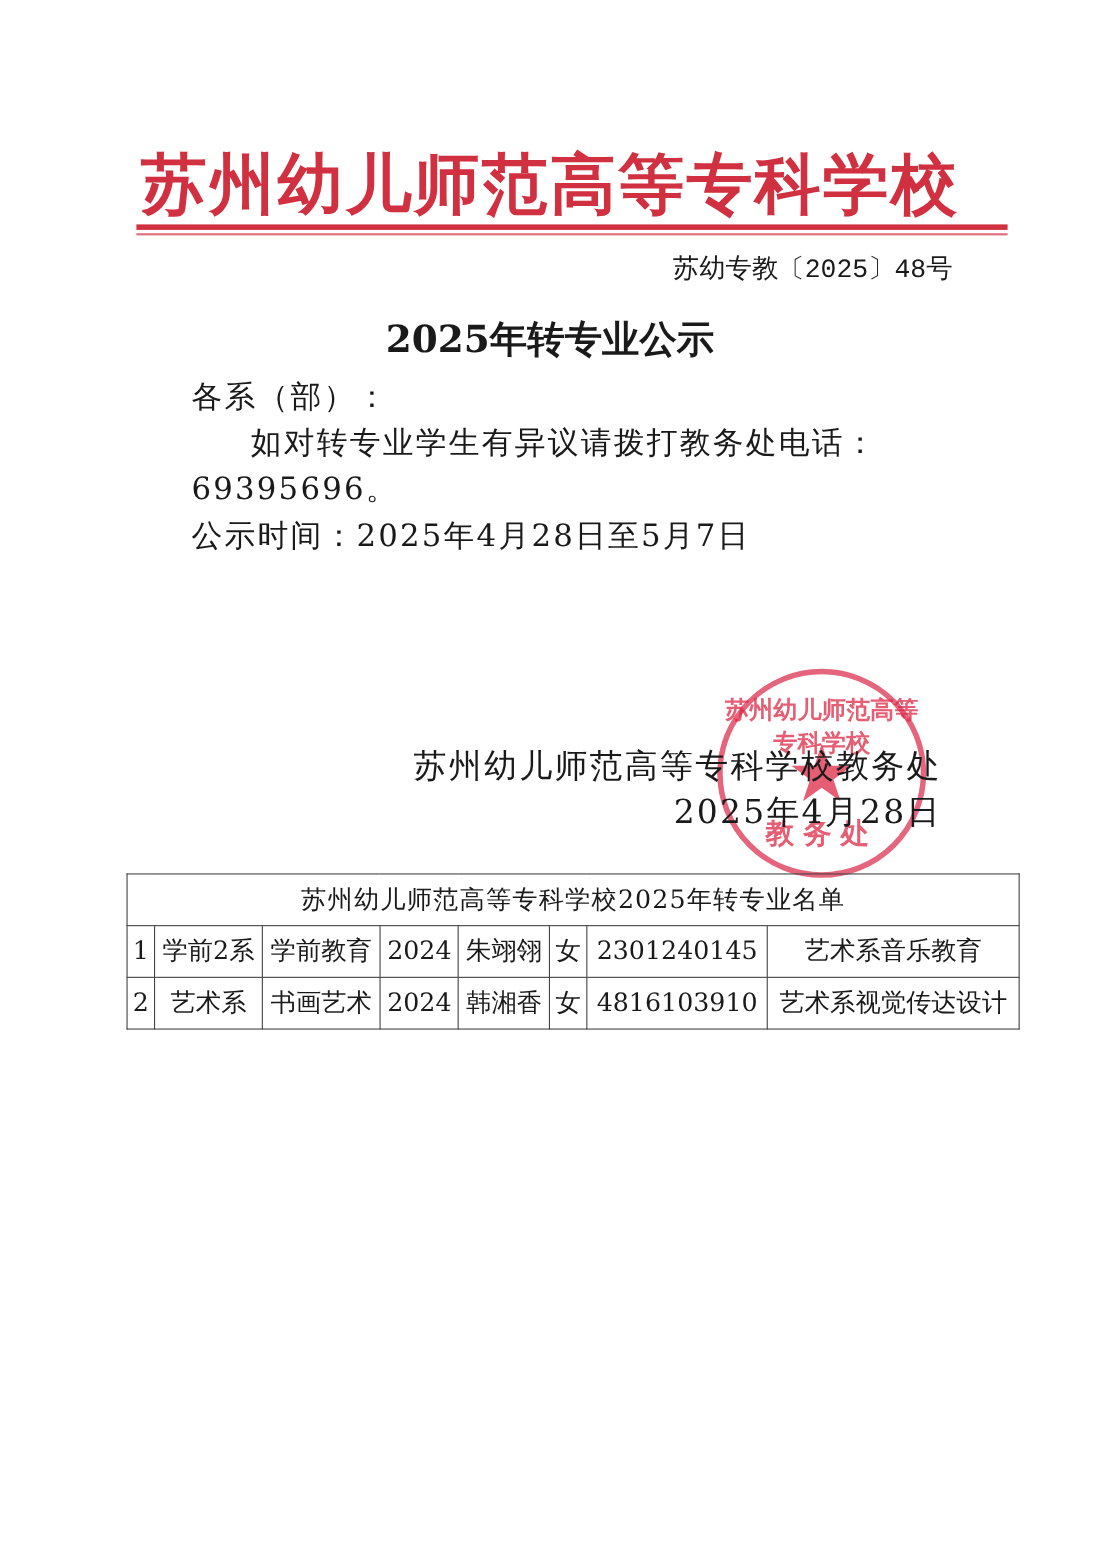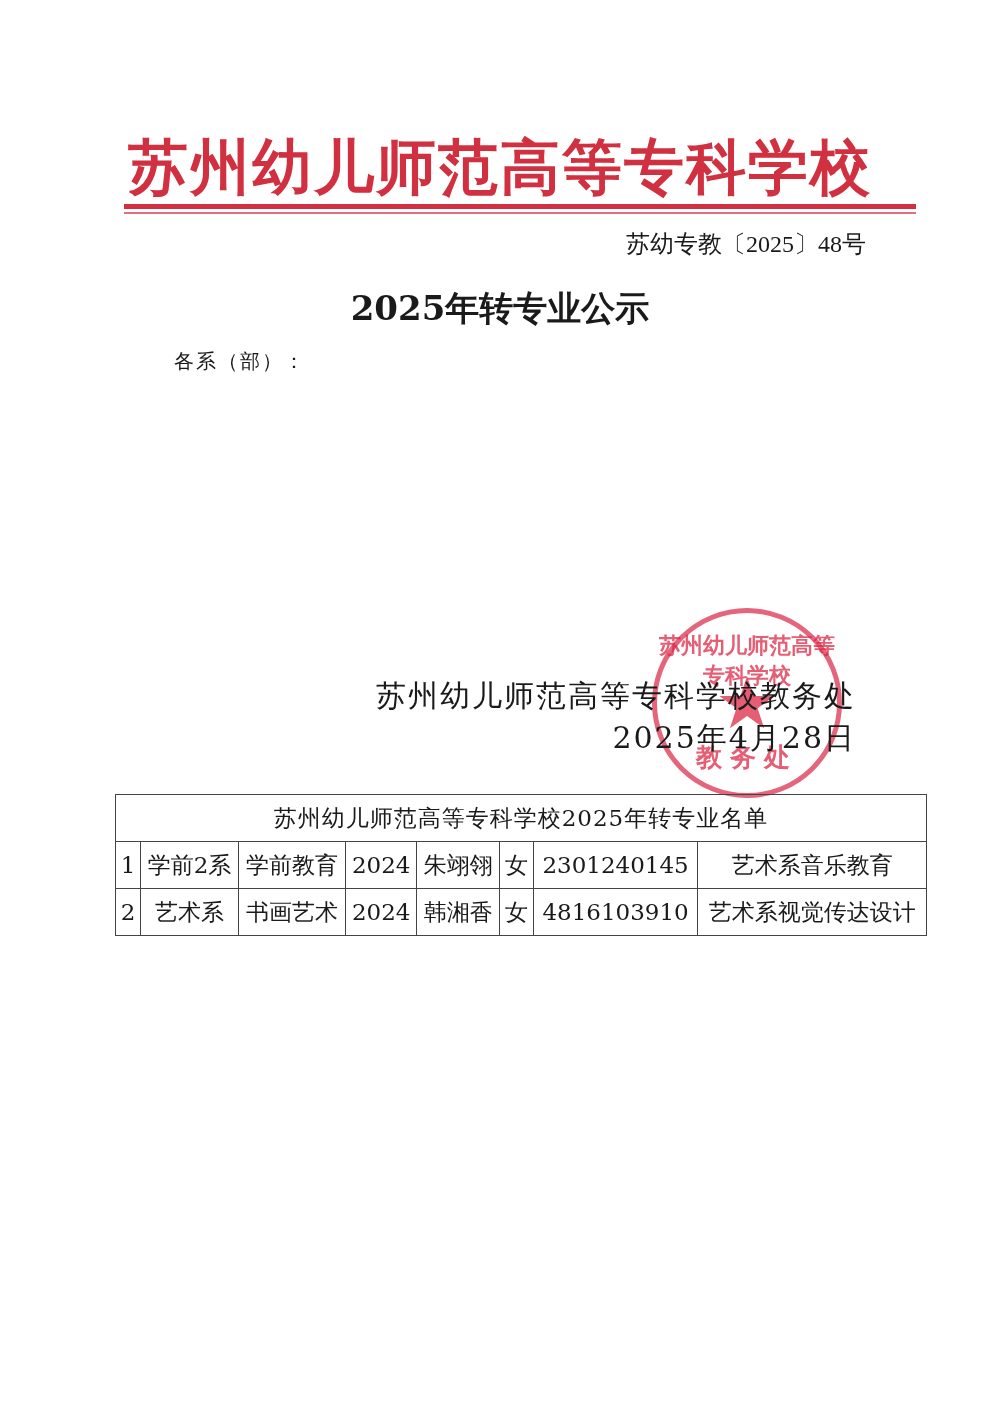"苏幼专教〔2025〕48号" .docnum { font-family: Liberation Serif, serif -> Liberation Mono, monospace }
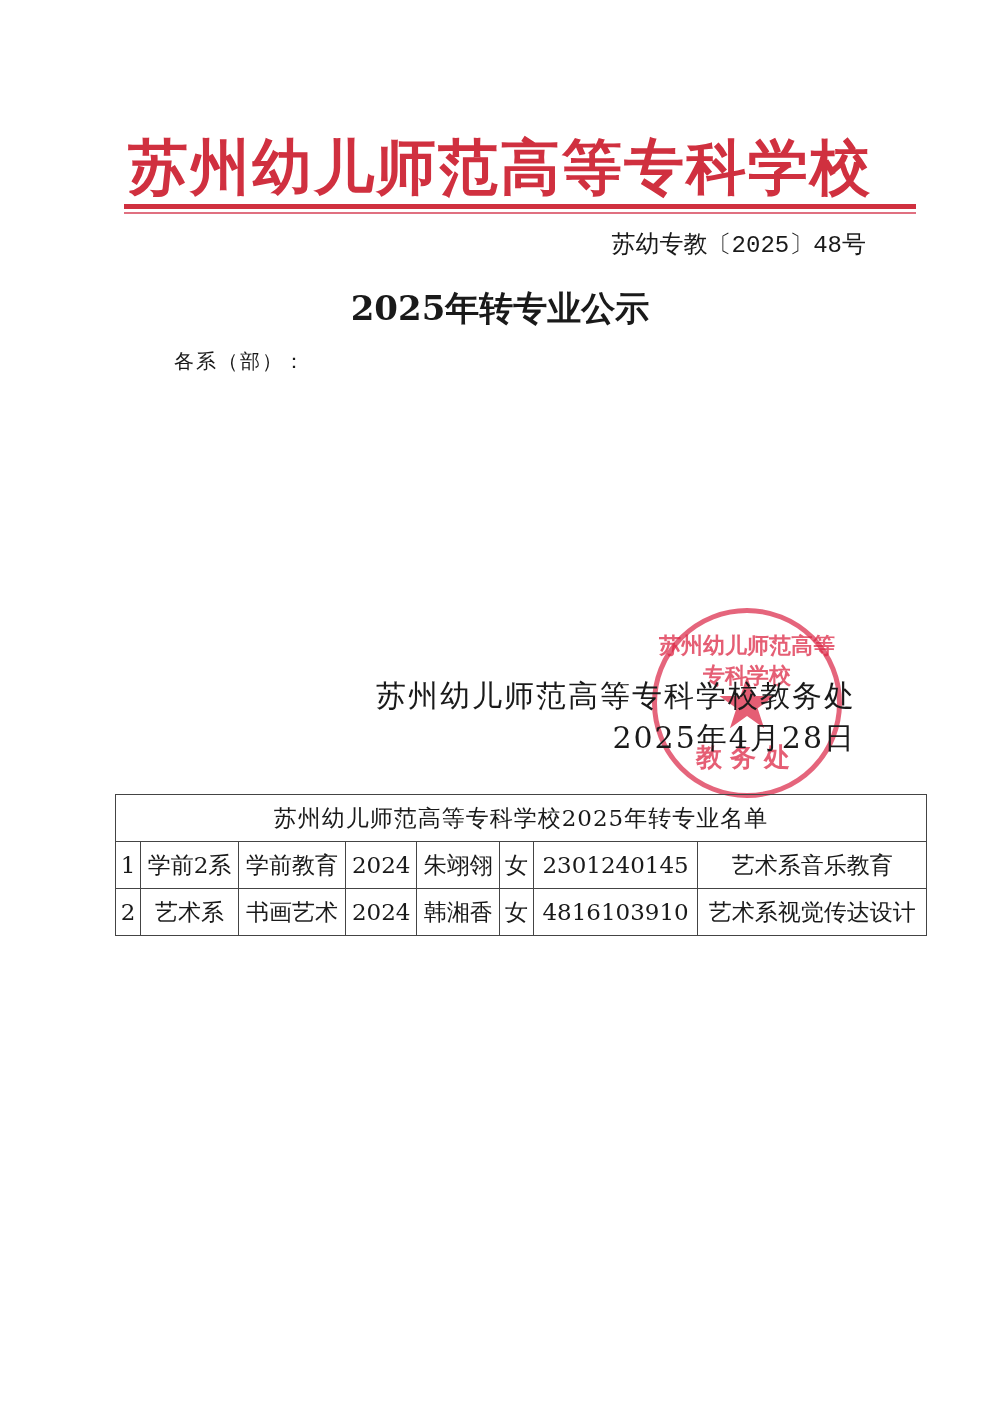"各系（部）：" .body-text { font-size: 20px -> 28px }
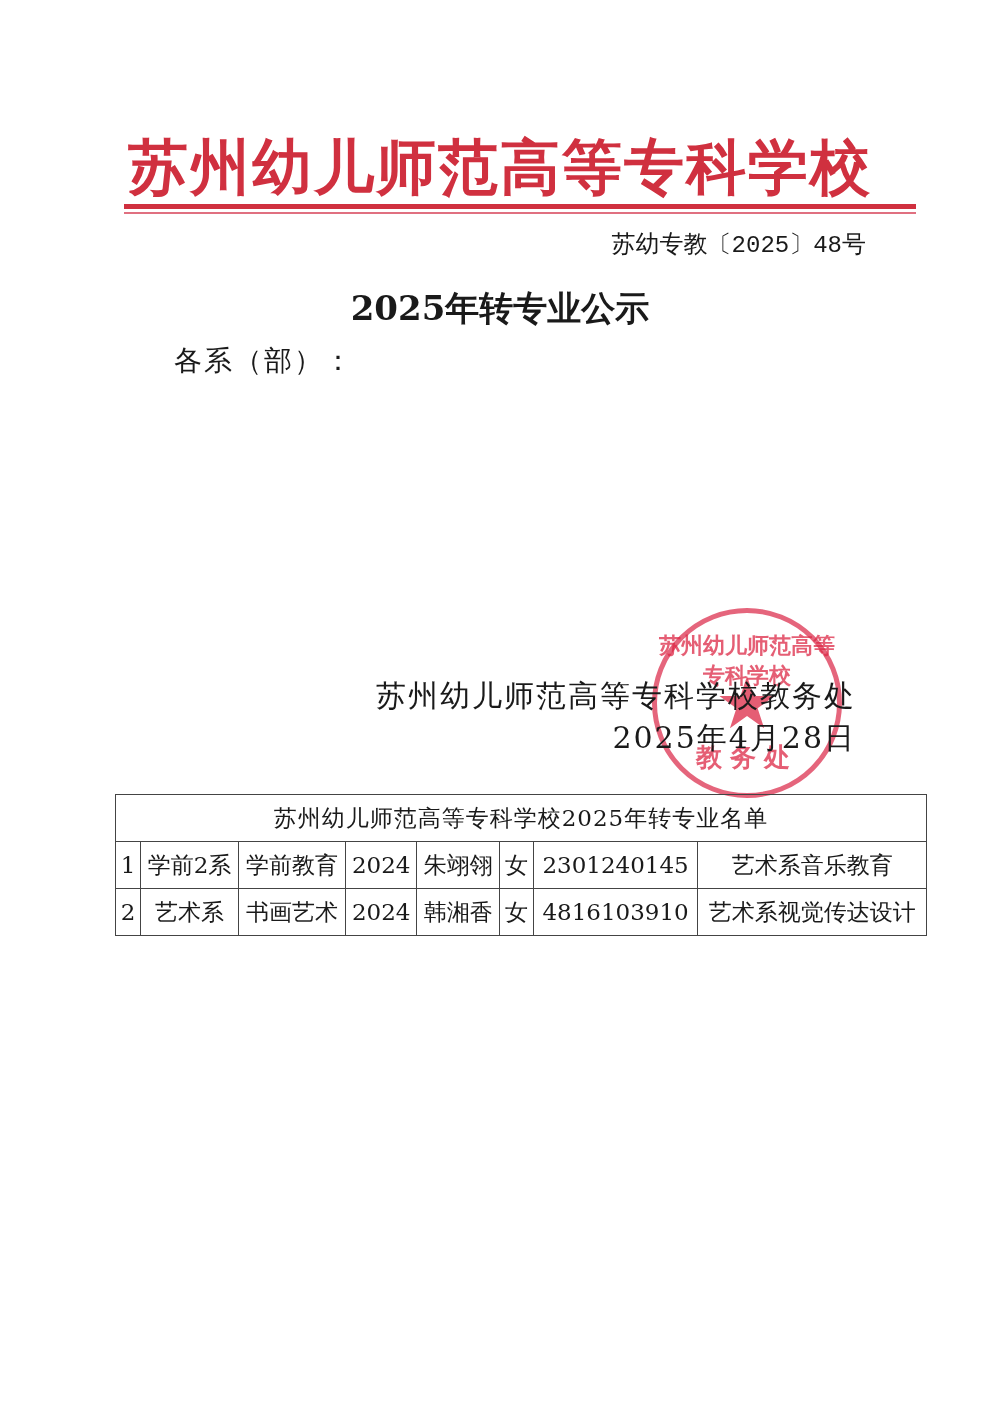"如对转专业学生有异议请拨打教务处电话：69395696。" p.p { html: none -> <p>如对转专业学生有异议请拨打教务处电话：69395696。</p> }
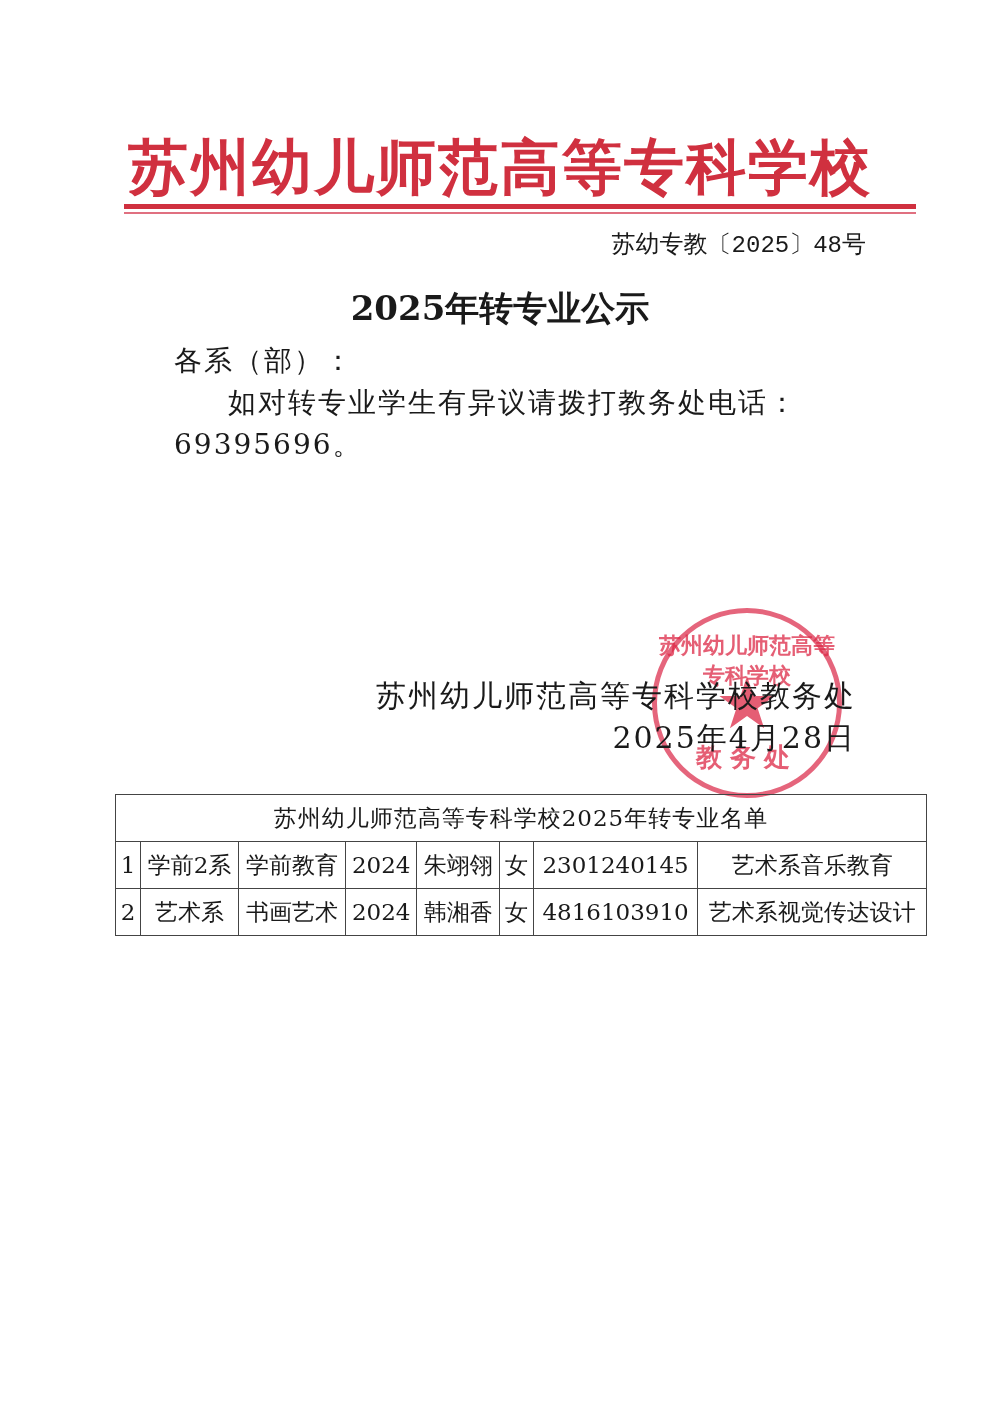"公示时间：2025年4月28日至5月7日" p.p { html: none -> <p>公示时间：2025年4月28日至5月7日</p> }
